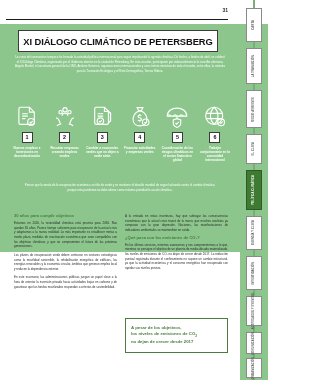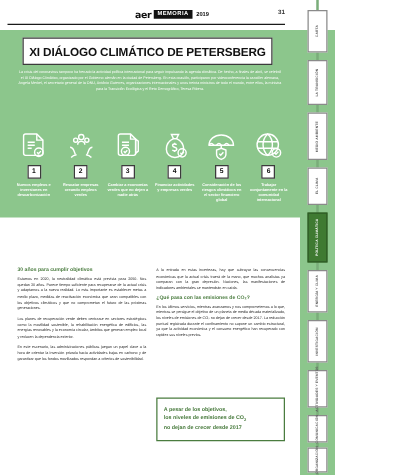"aer" div.mast-inner { html: <div> <span>aer</span> <span>MEMORIA</span> <span>2019</span> </div> -> none }
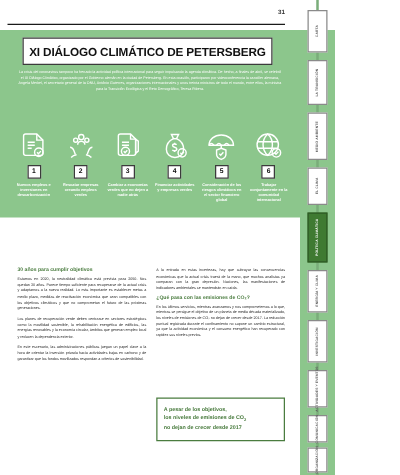"XI DIÁLOGO CLIMÁTICO DE PETERSBERG" .greenpanel { height: 150px -> 228px }
